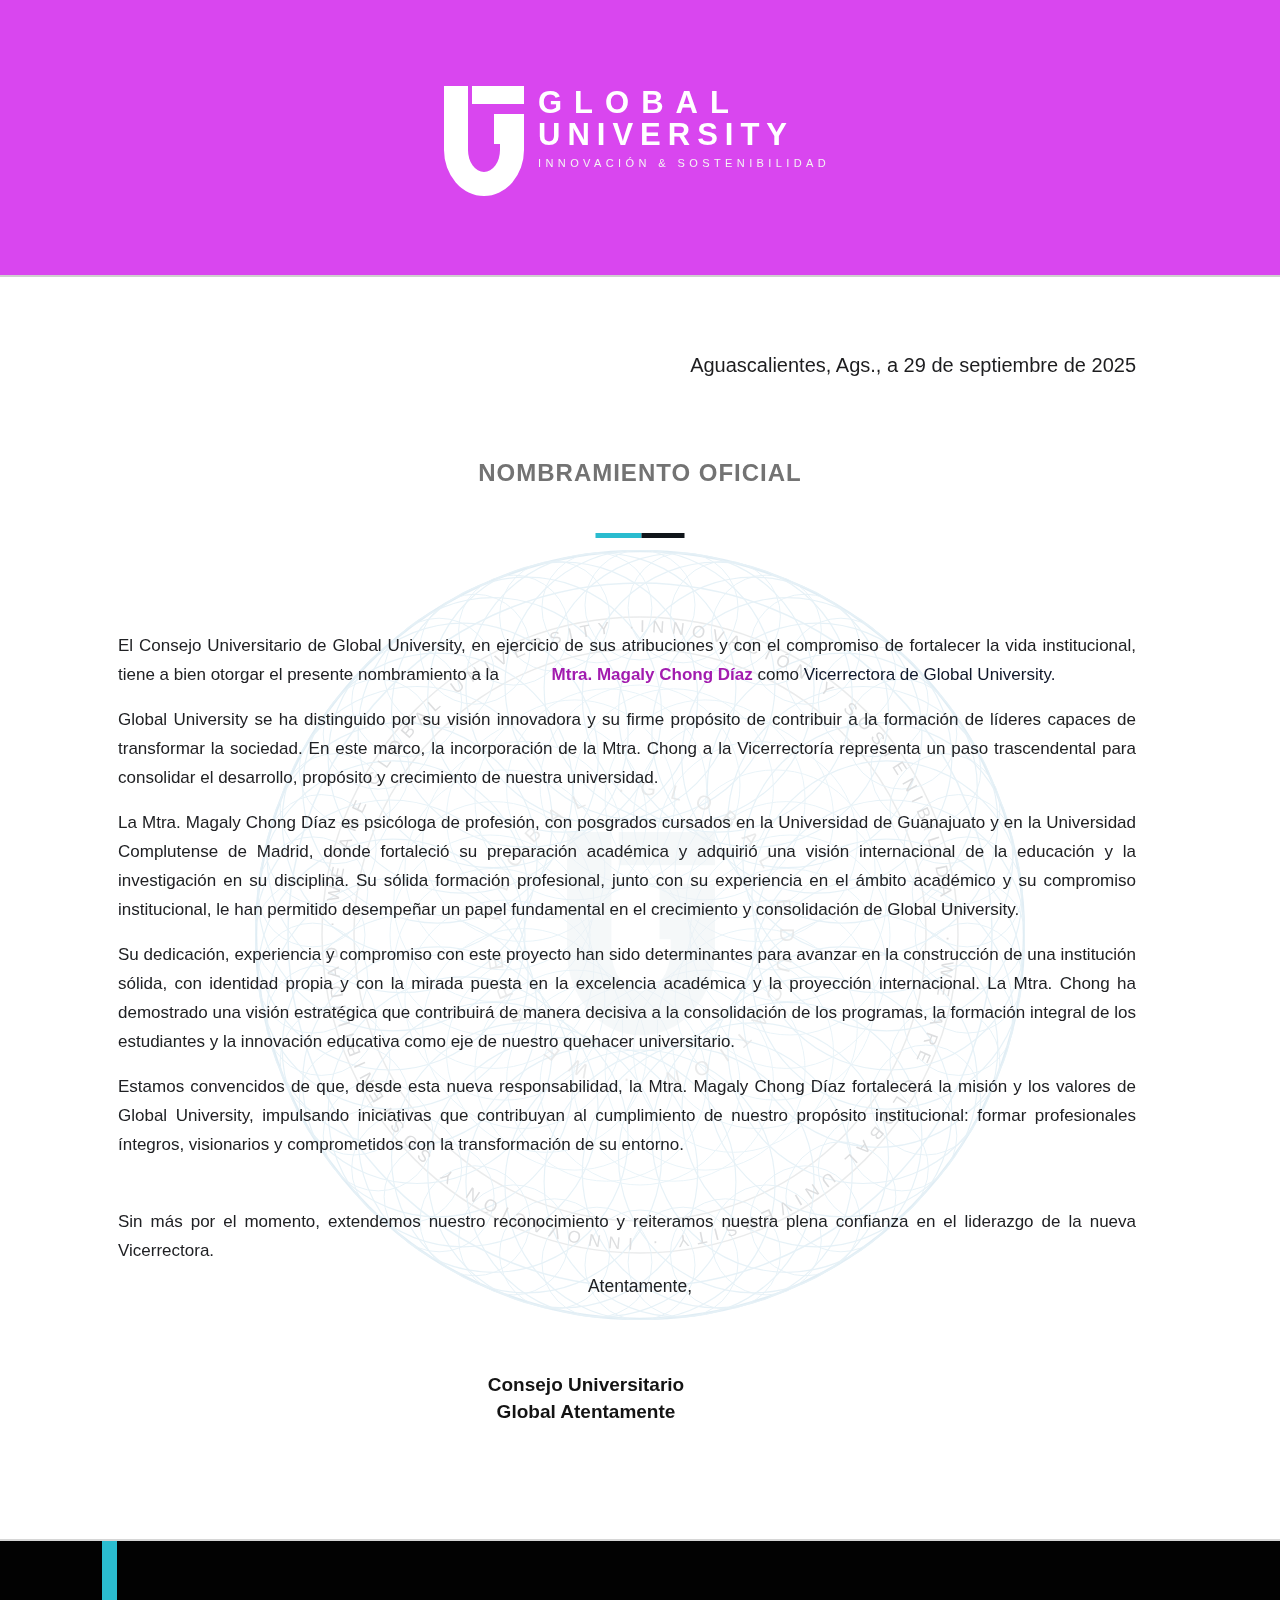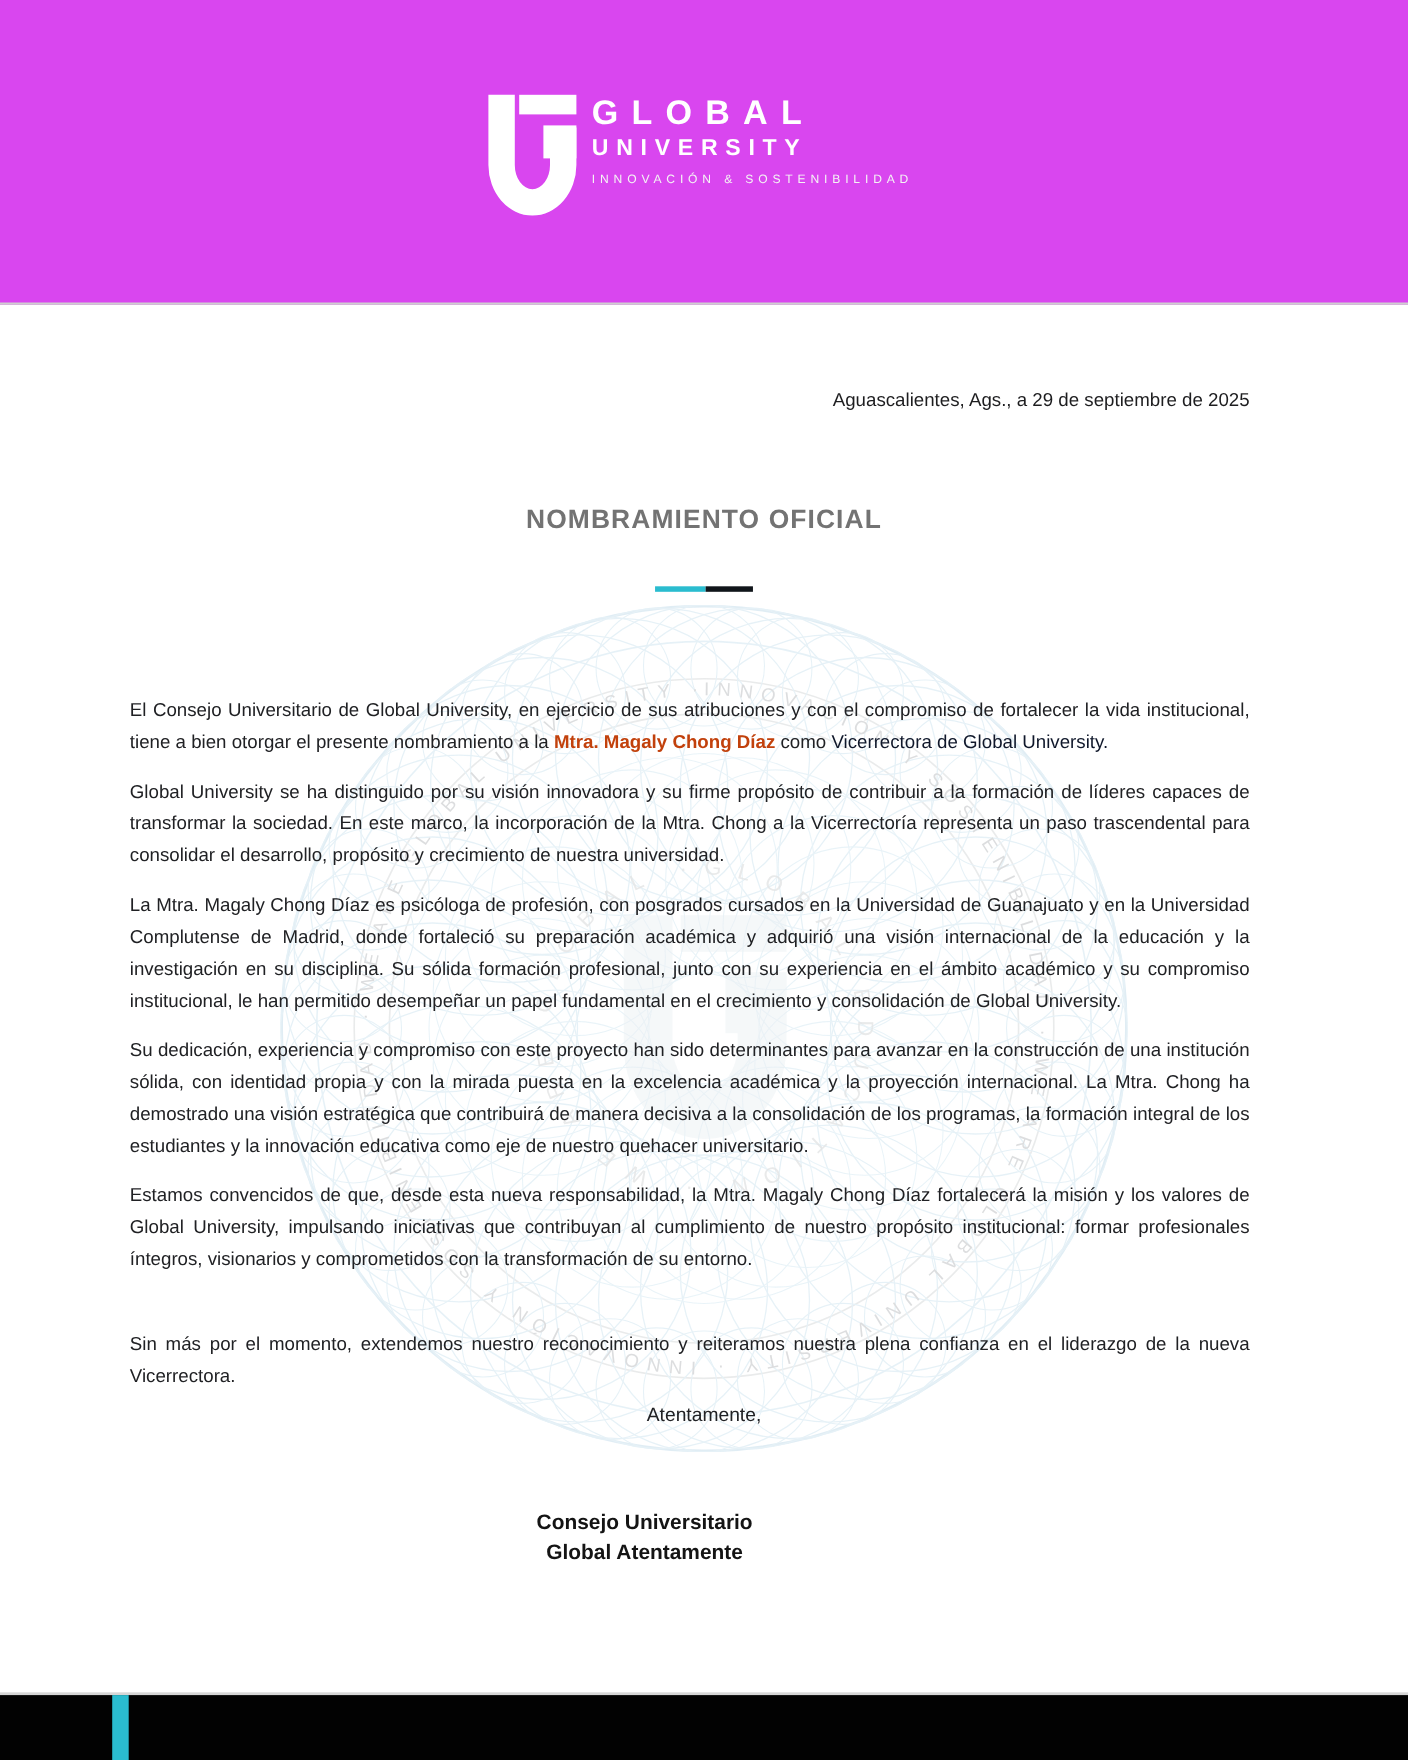"UNIVERSITY" .logo-l2 { font-size: 21px -> 31px }
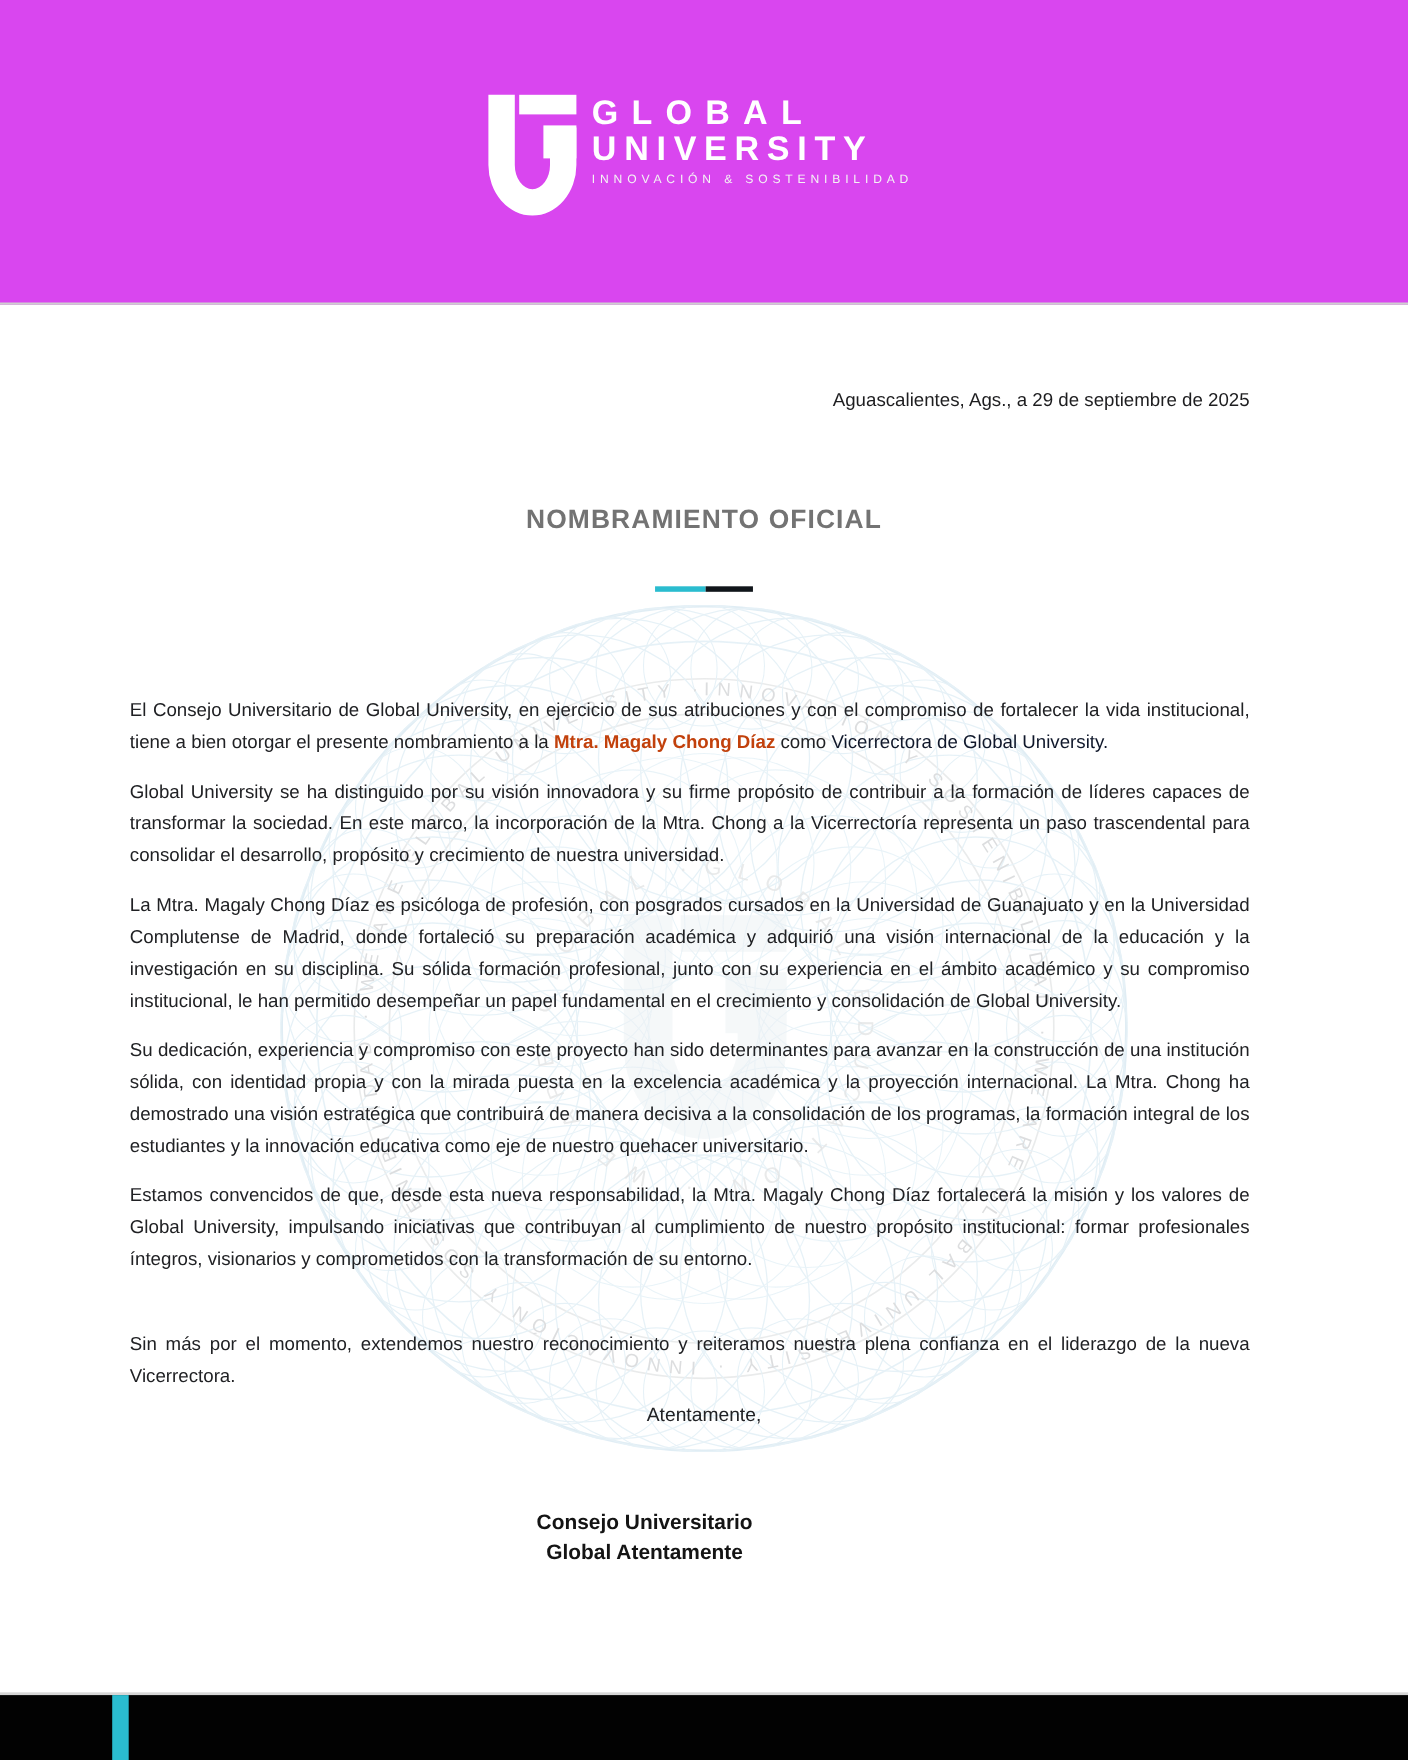"Aguascalientes, Ags., a 29 de" .date-row { font-size: 17px -> 20px }
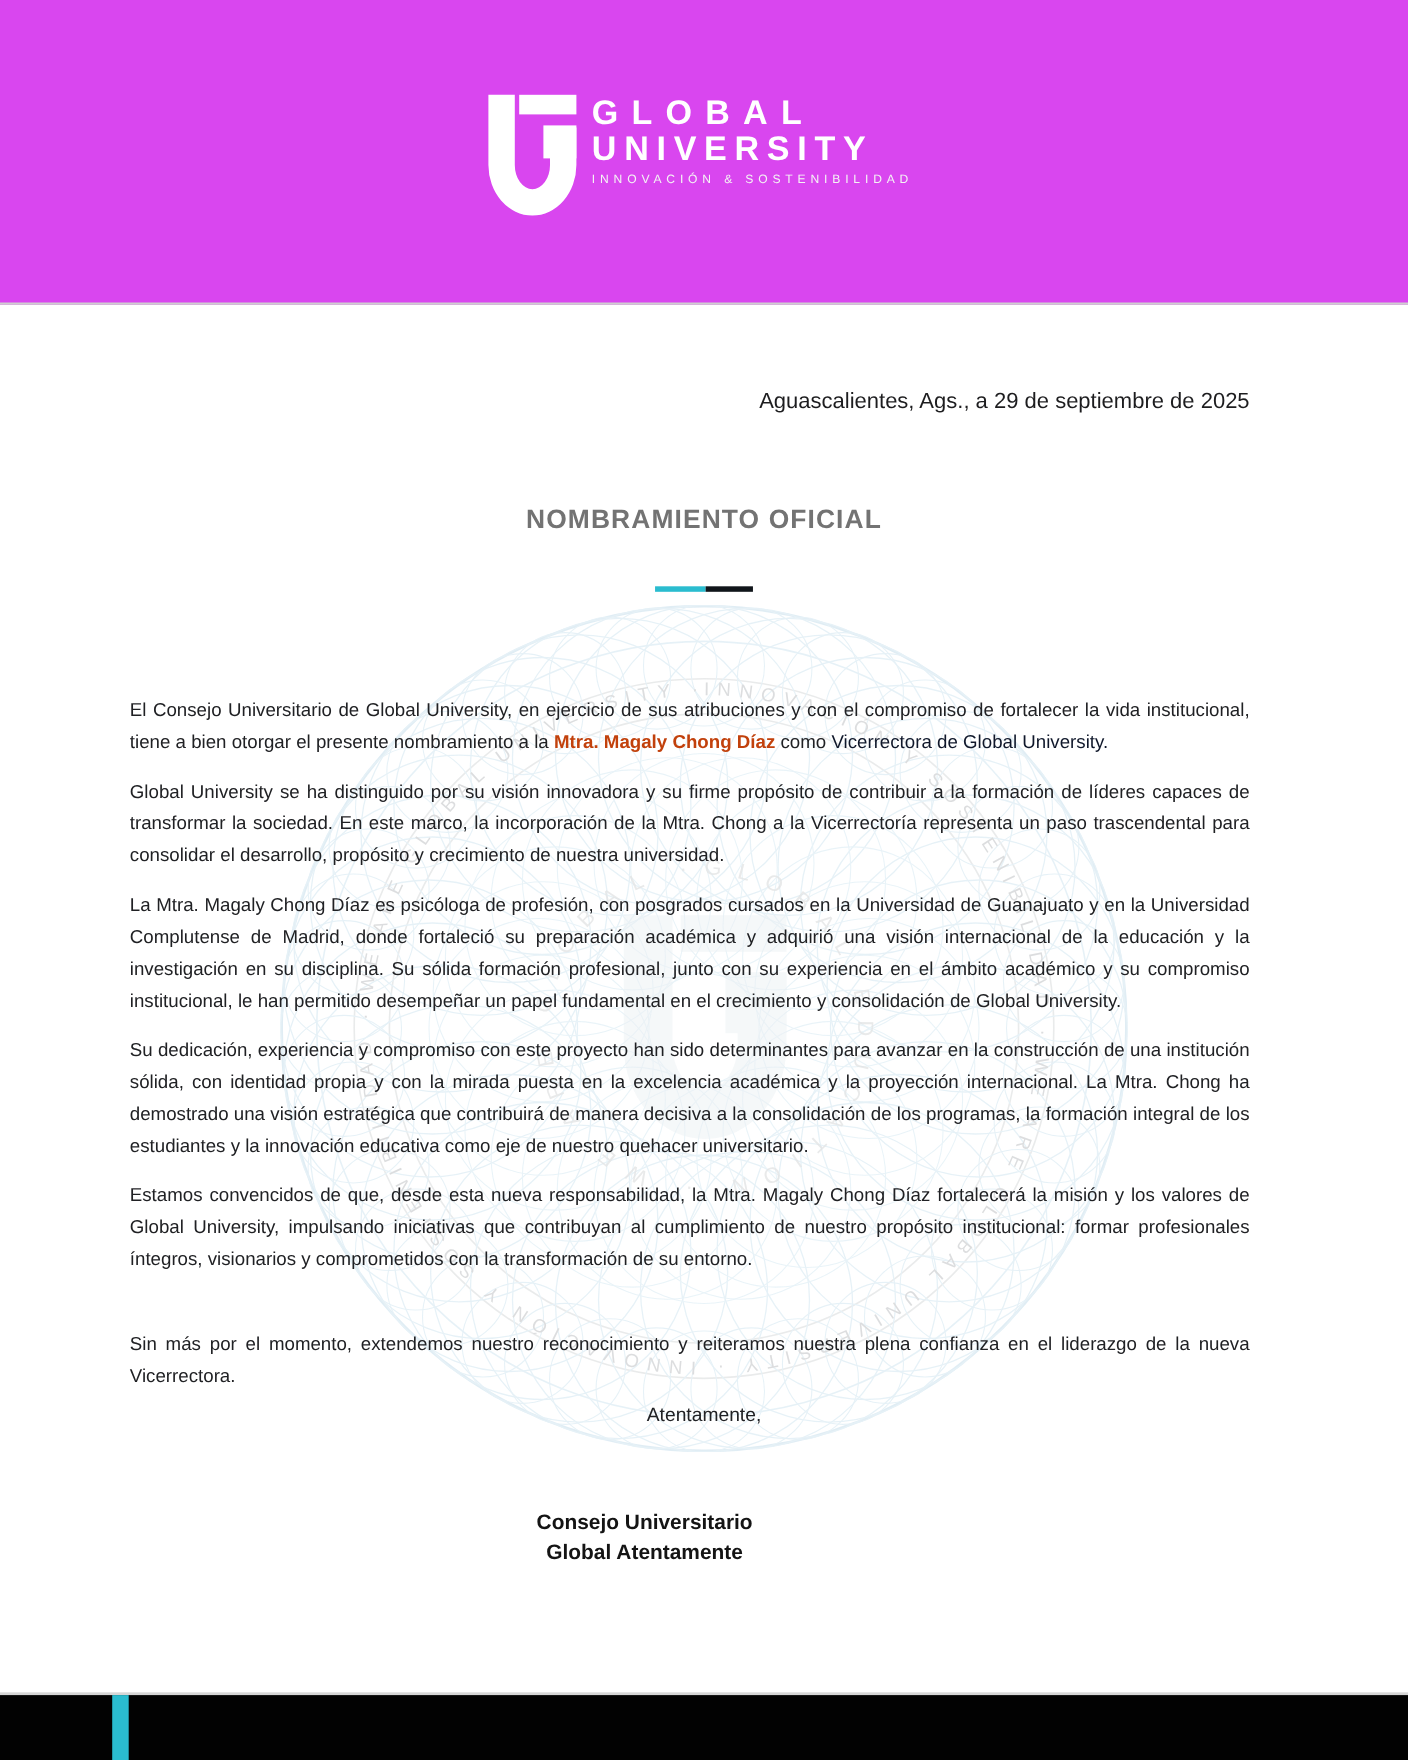"Mtra. Magaly Chong Díaz" b { color: #c2410c -> #a21caf; margin-left: none -> 48px }
